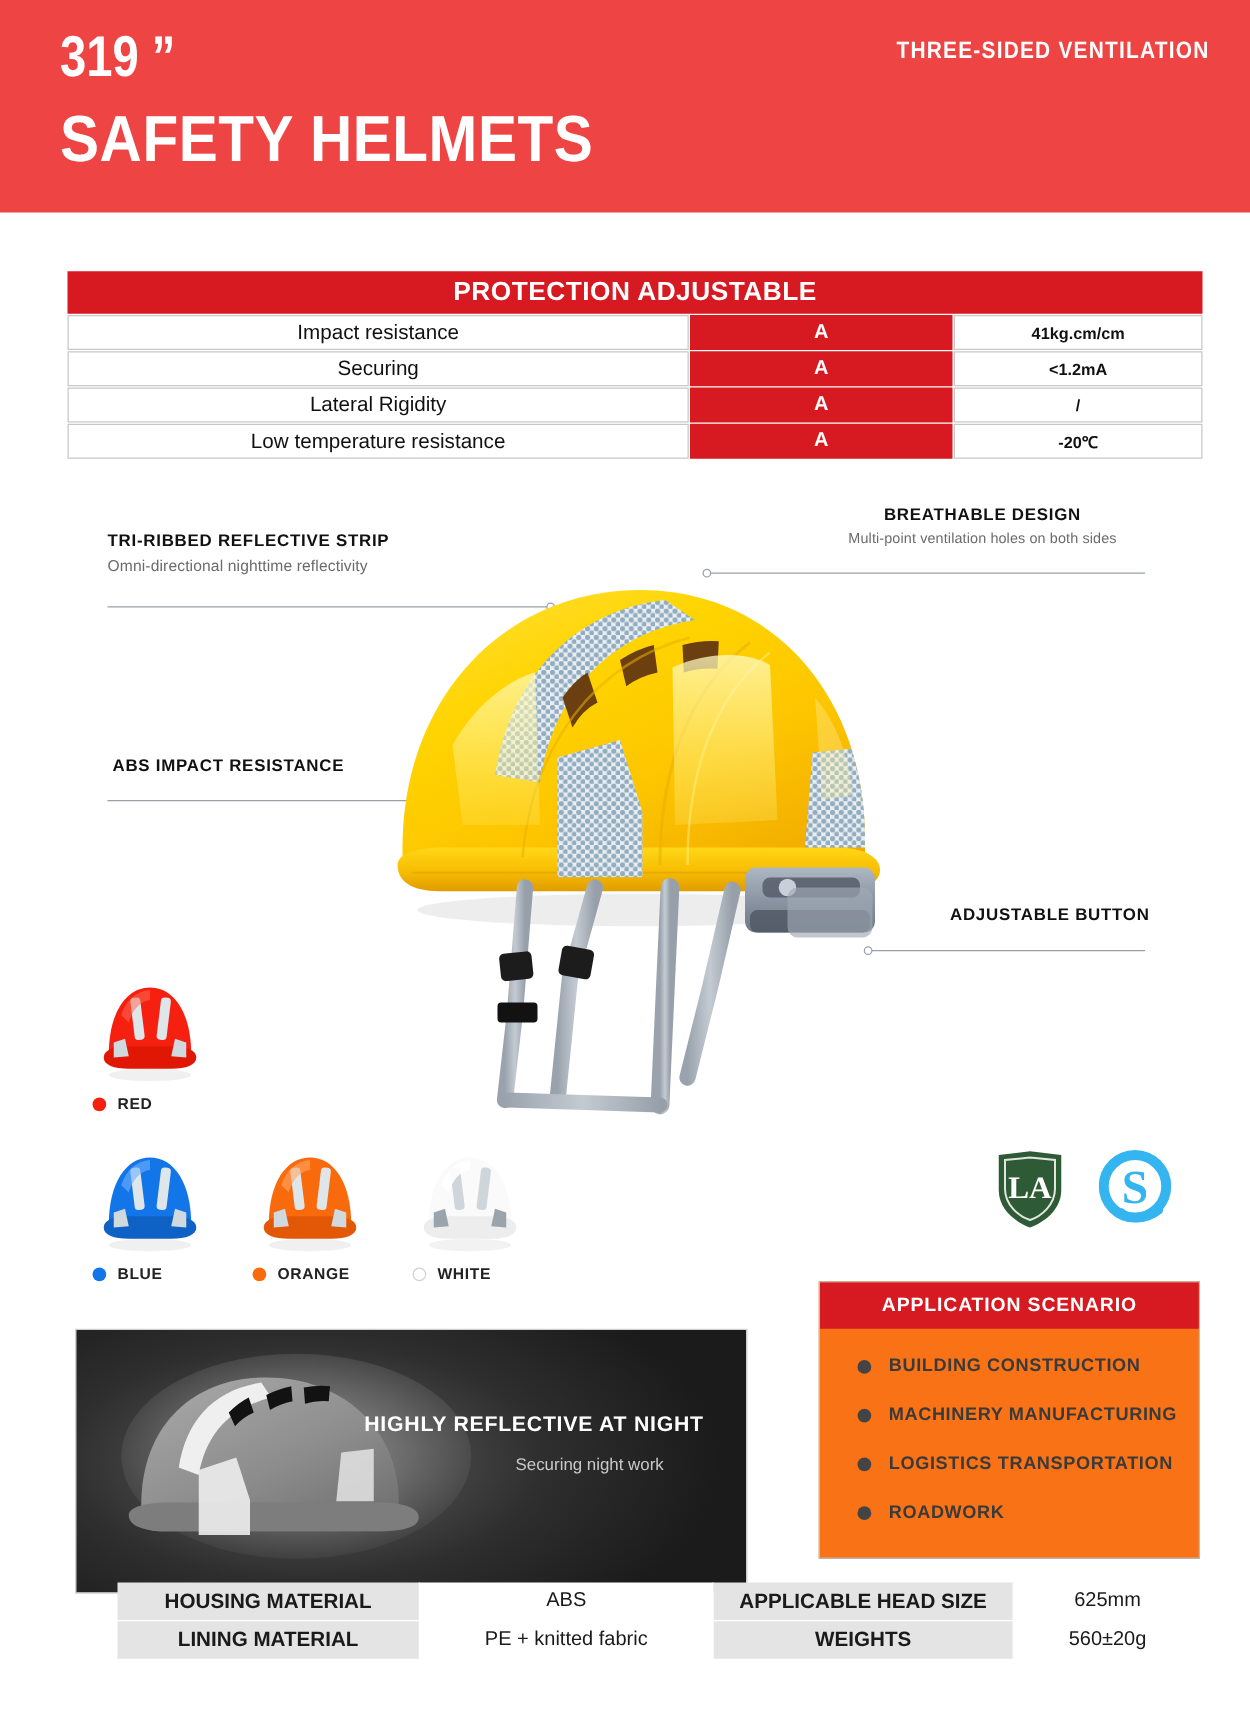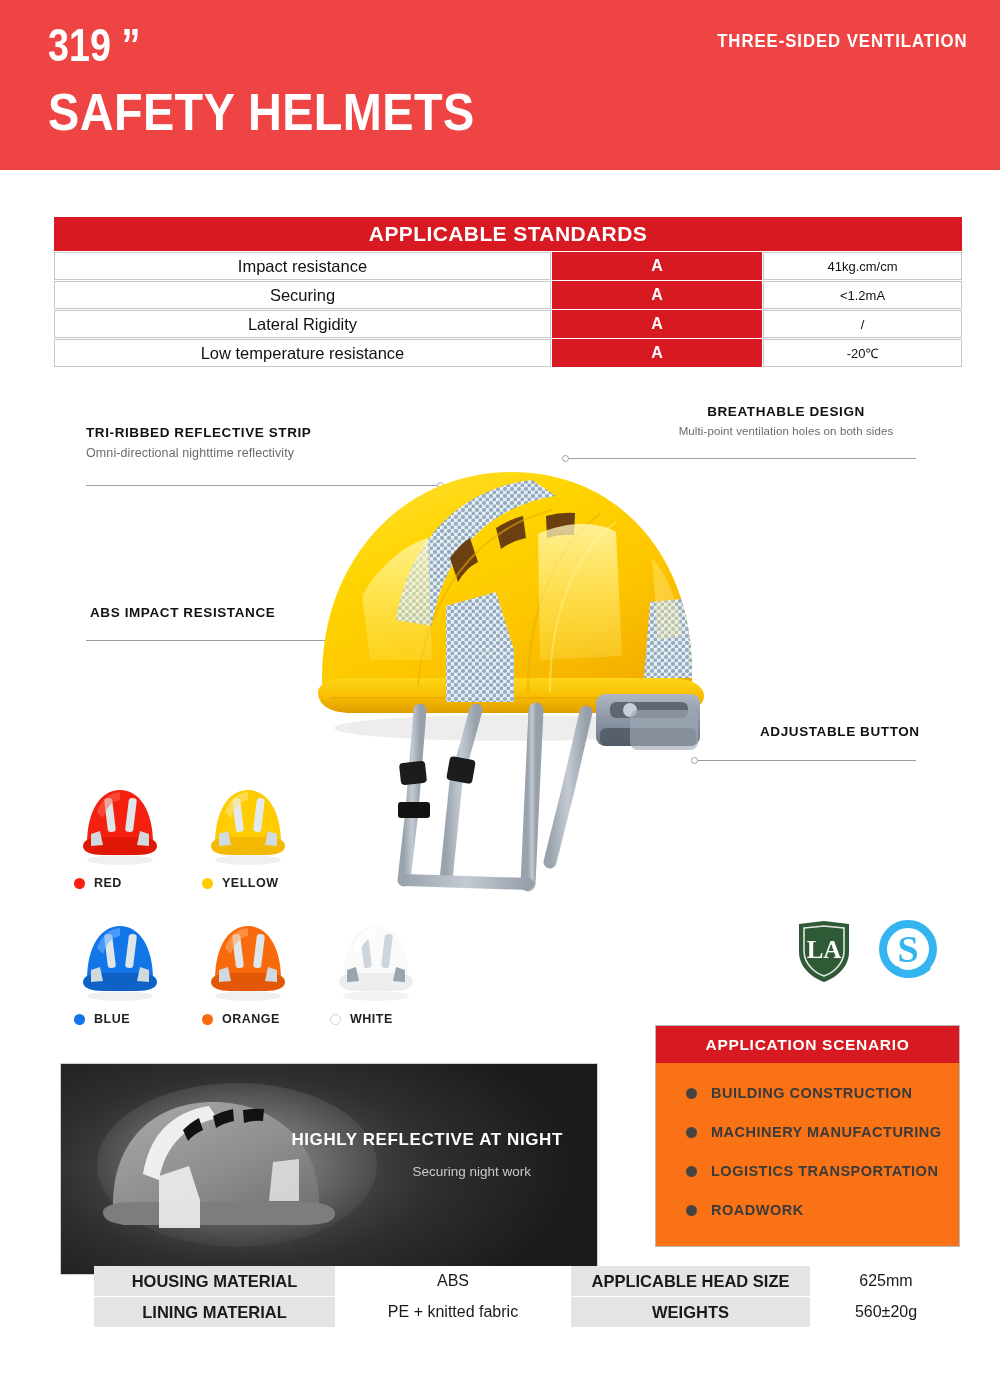"APPLICABLE STANDARDS" div.ps-head { text: APPLICABLE STANDARDS -> PROTECTION ADJUSTABLE }
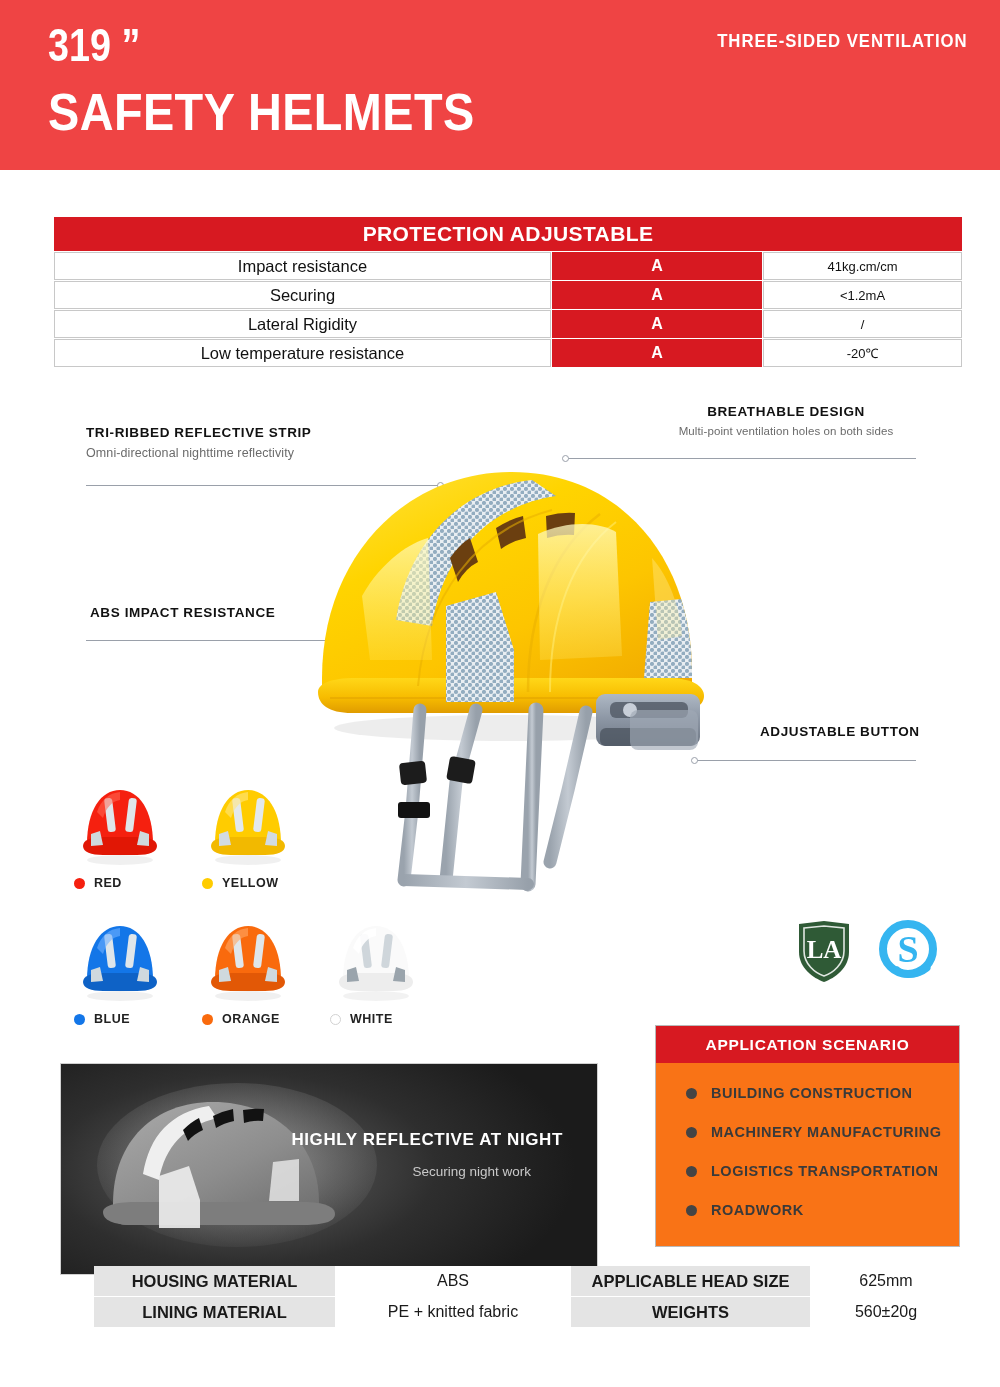"41kg.cm/cm" .ps-c3 { font-weight: none -> bold }
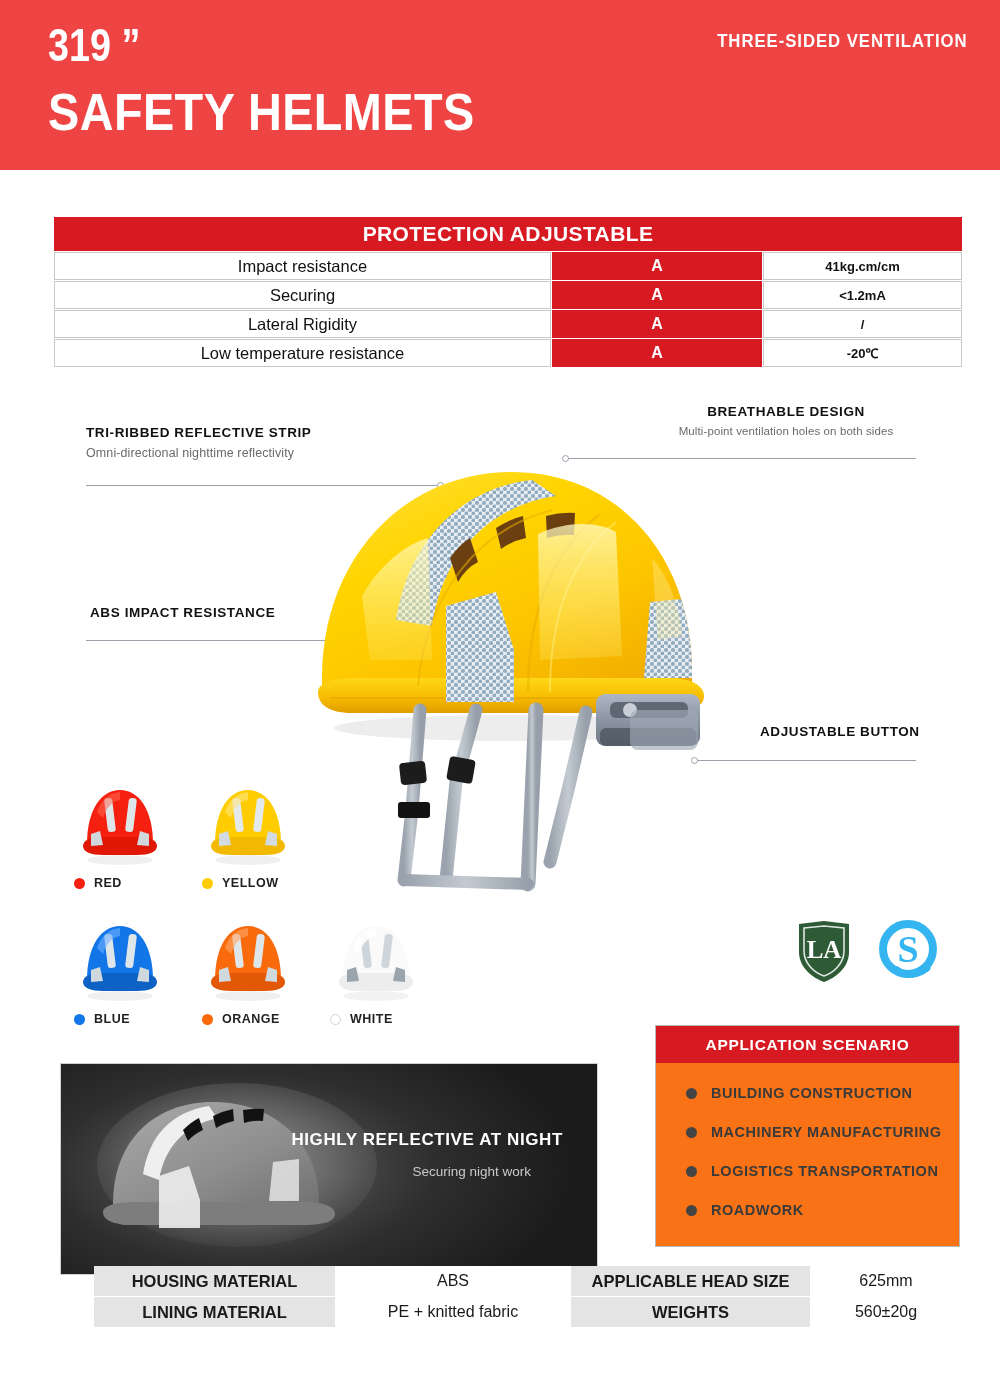"YELLOW" div.sw-cell { html: <div> <div> <svg> <ellipse></ellipse> <path></path> <path></path> <rect></rect> <rect></rect> <path></path> <path></path> <path></path> </svg> </div> <div> <span></span> <span>YELLOW</span> </div> </div> -> none }
